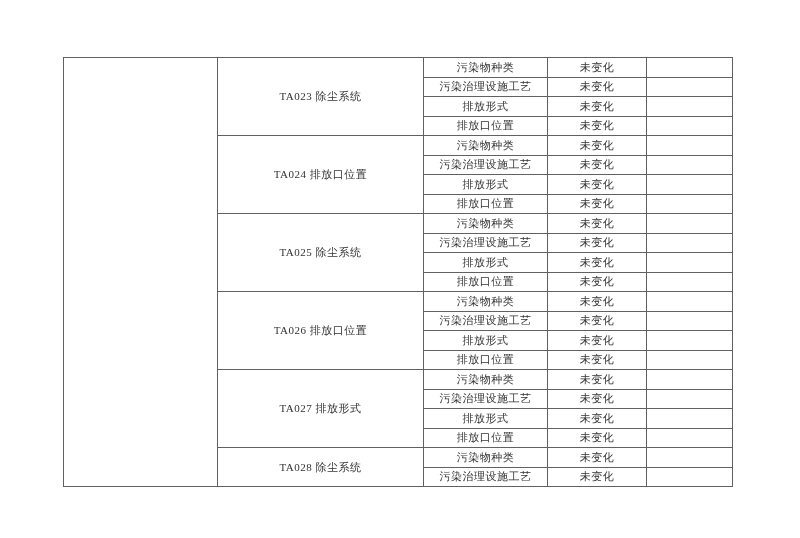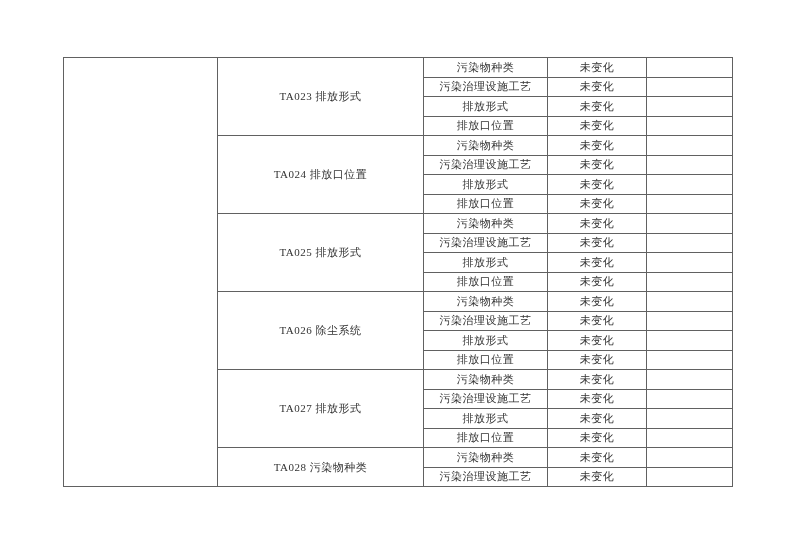"TA023 排放形式" td { text: 排放形式 -> 除尘系统 }
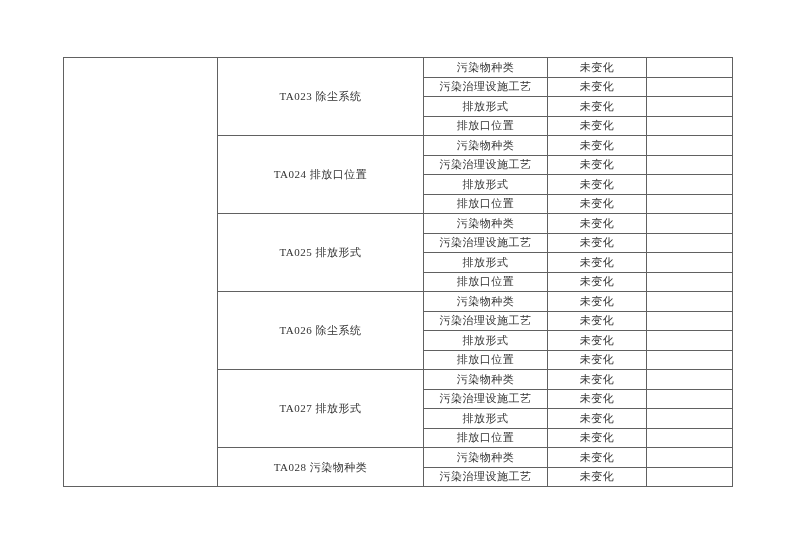"TA025 排放形式" td { text: 排放形式 -> 除尘系统 }
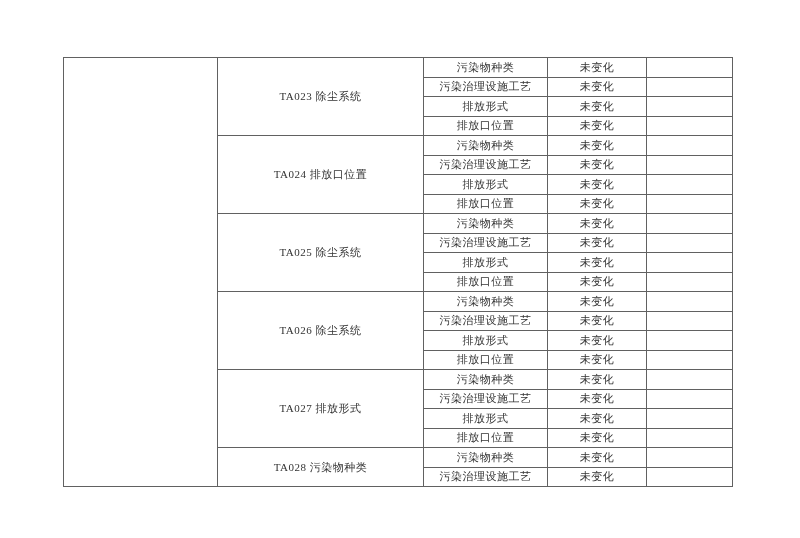"TA026 除尘系统" td { text: 除尘系统 -> 排放口位置 }
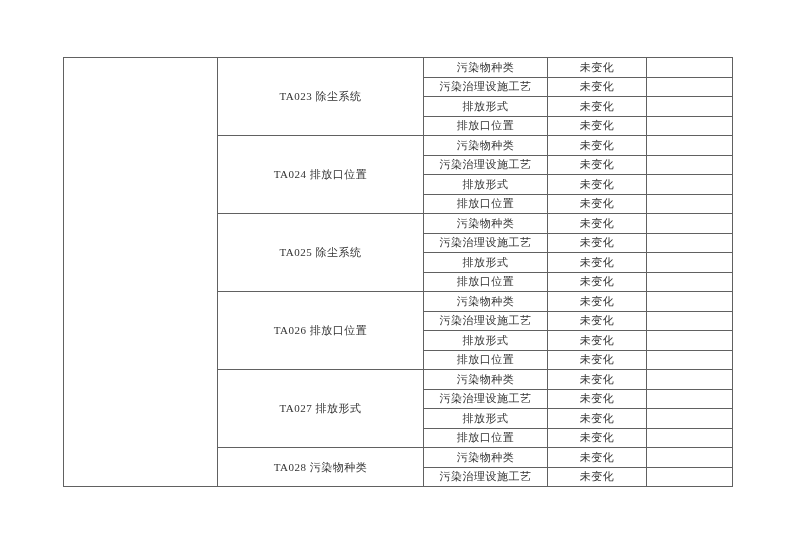"TA028 污染物种类" td { text: 污染物种类 -> 除尘系统 }
